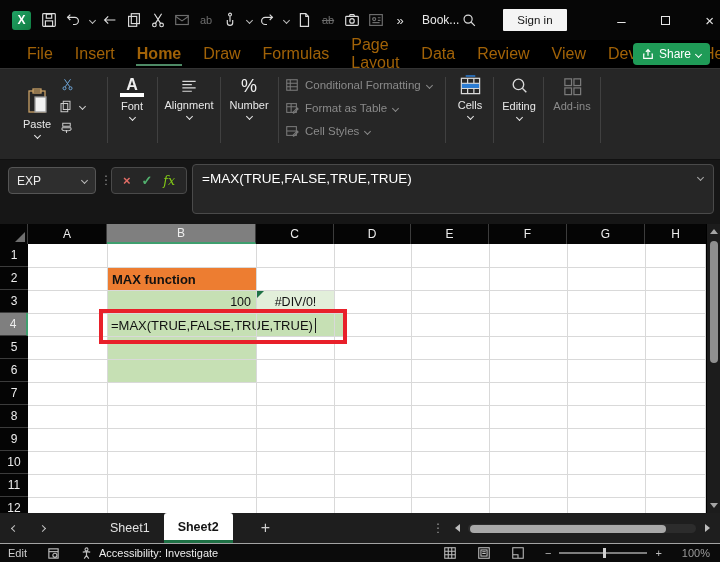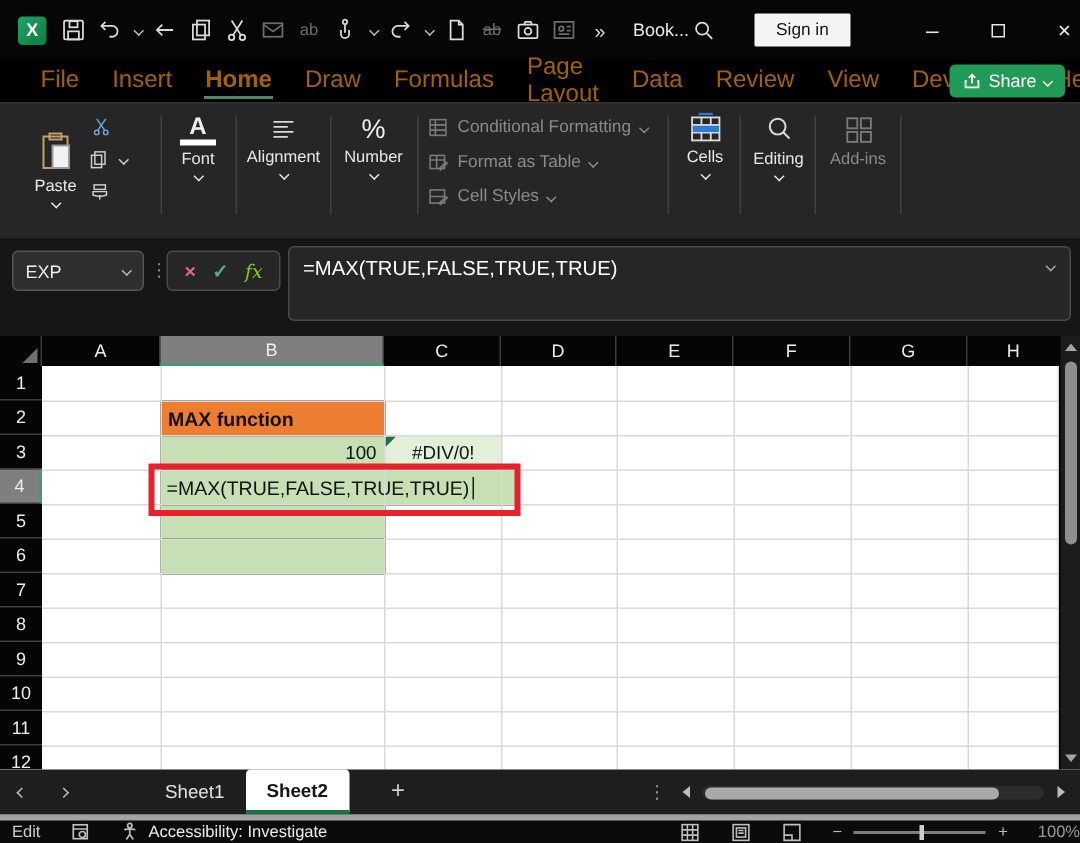"Edit" .statusbar { border-top: 4px solid #a3a3a3 -> 1px solid #a3a3a3 }
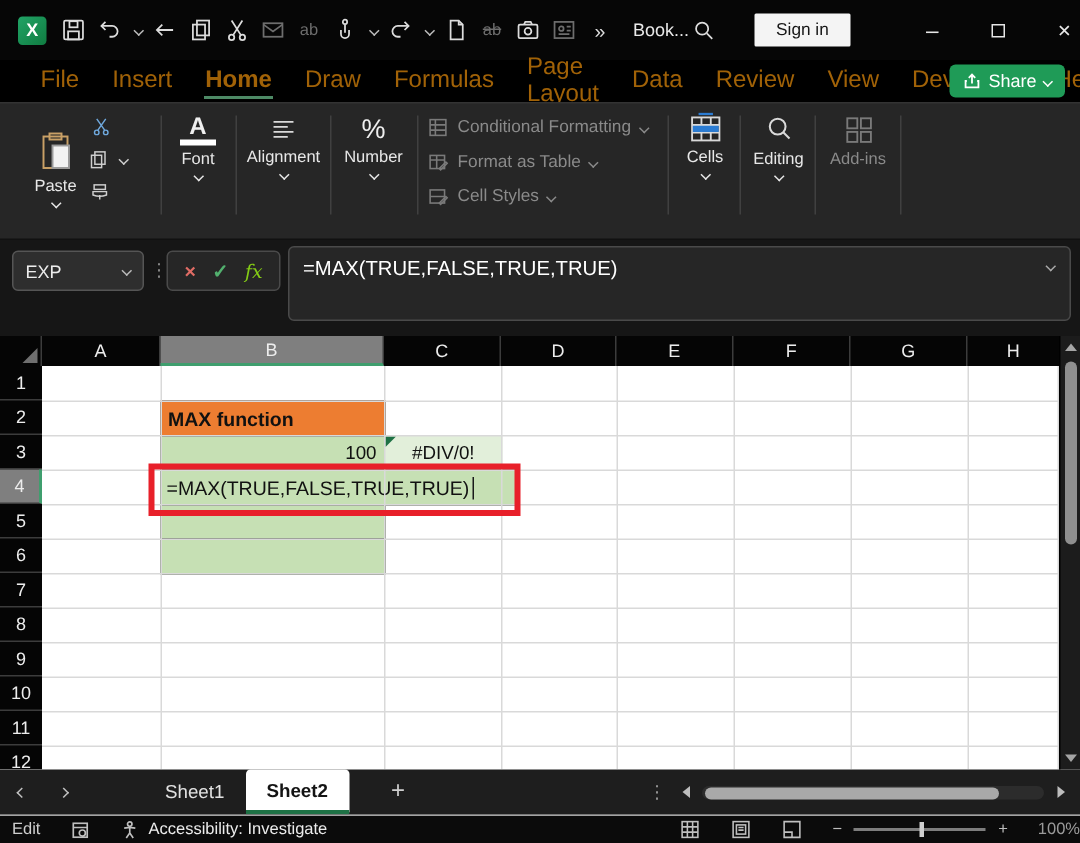"100%" .zpct { margin-right: none -> 10px }
